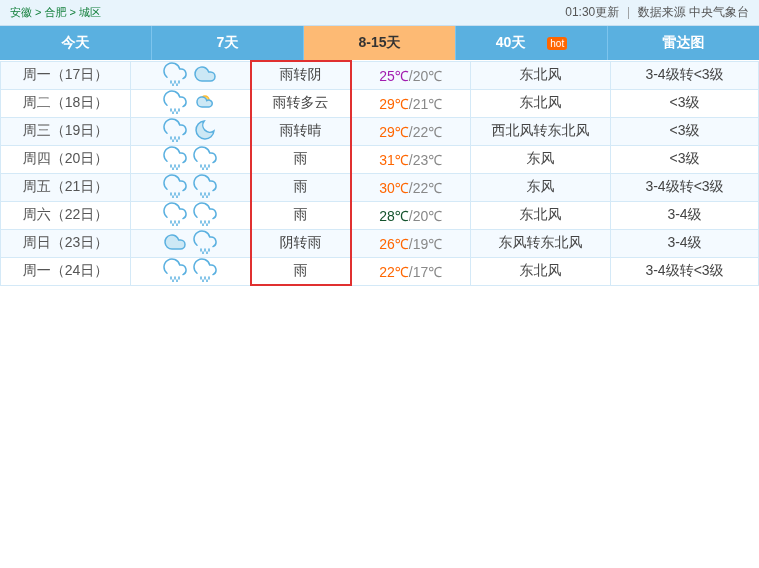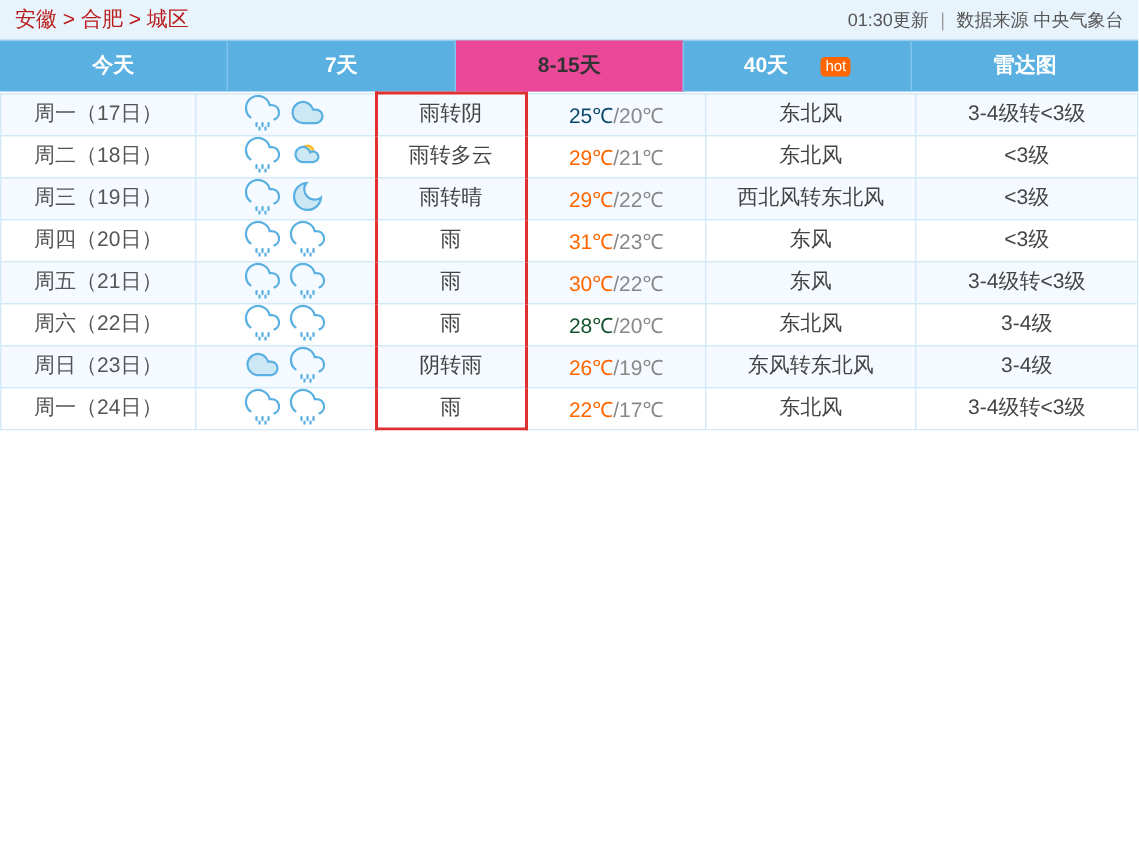"安徽 > 合肥 > 城区" .breadcrumb { color: #b91c1c -> #15803d; font-size: 14px -> 11px }
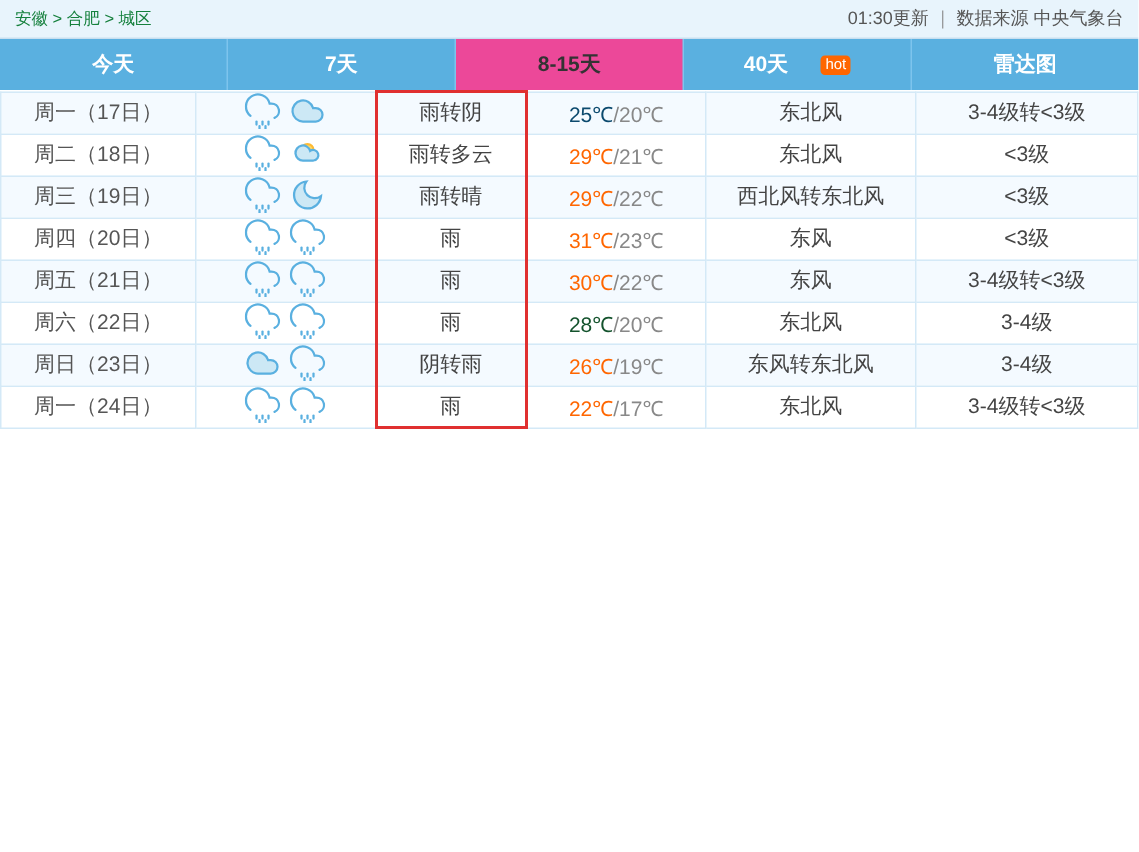"8-15天" .tab.active { background: #ec4899 -> #fdba74 }
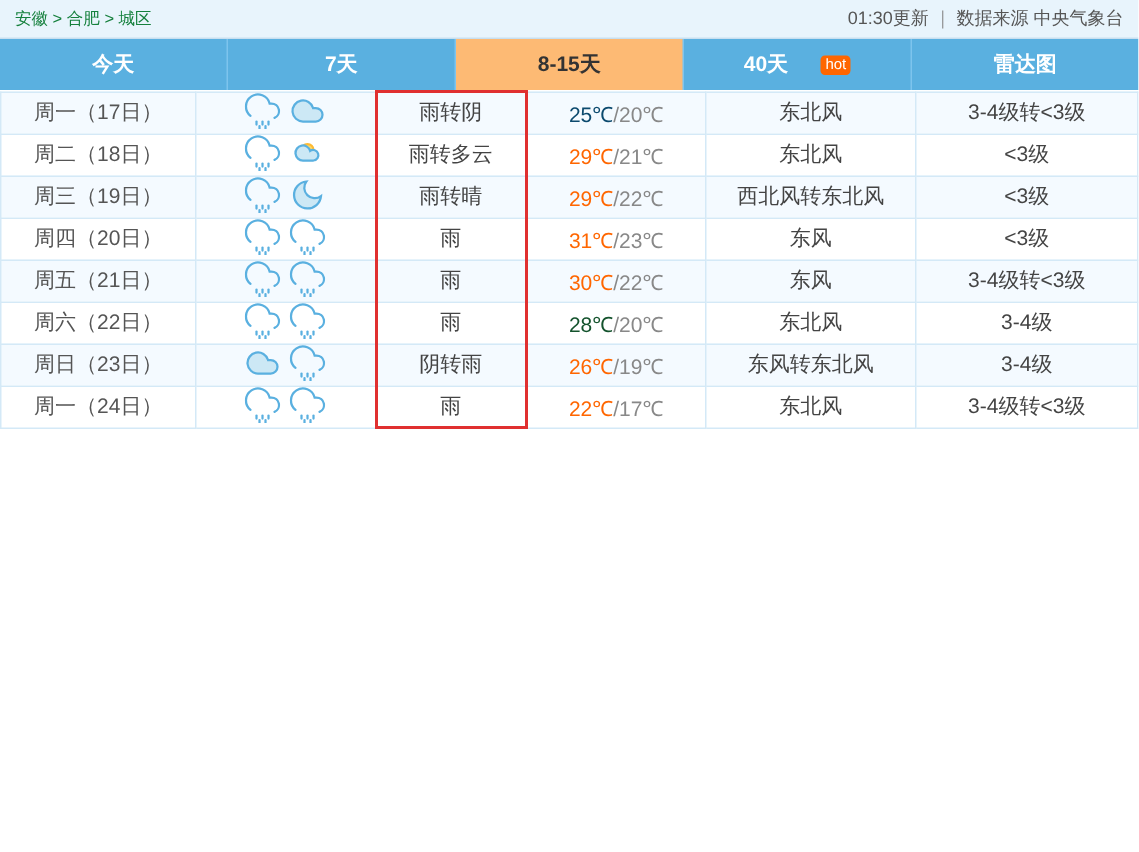"25℃" span { color: #0c4a6e -> #a21caf }
